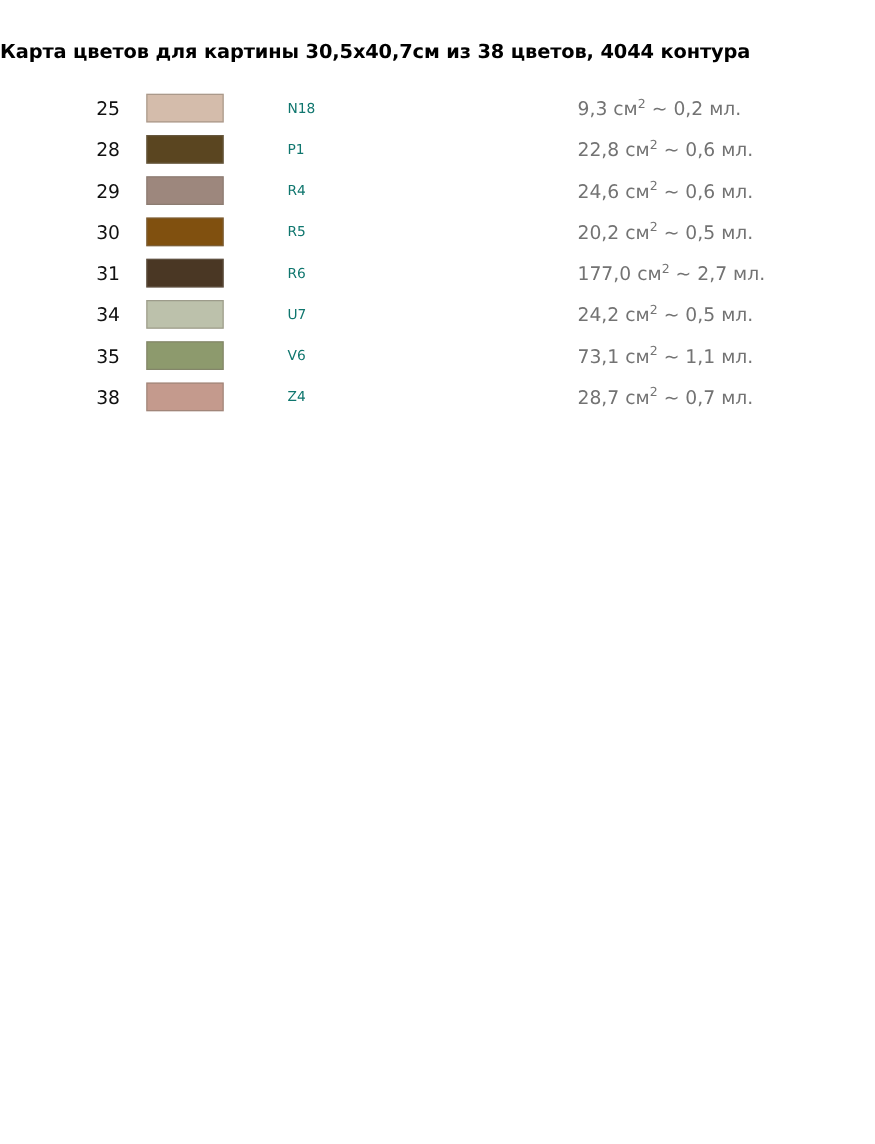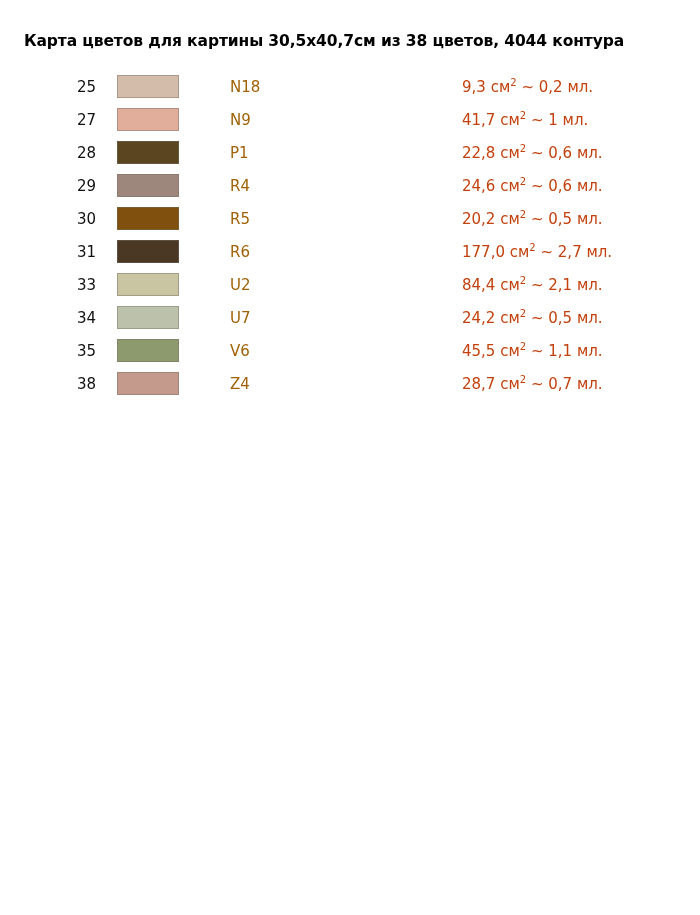"Карта цветов для картины 30,5х40,7см" .map-title { text-align: center -> none }
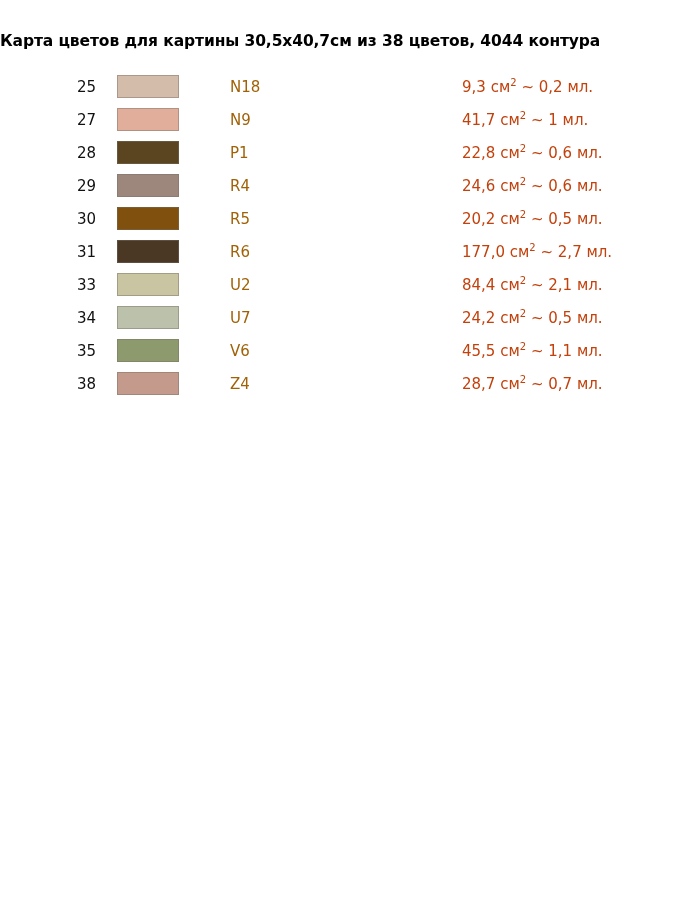"N18" .col-code { color: #a16207 -> #0f766e; font-size: 15px -> 11px }
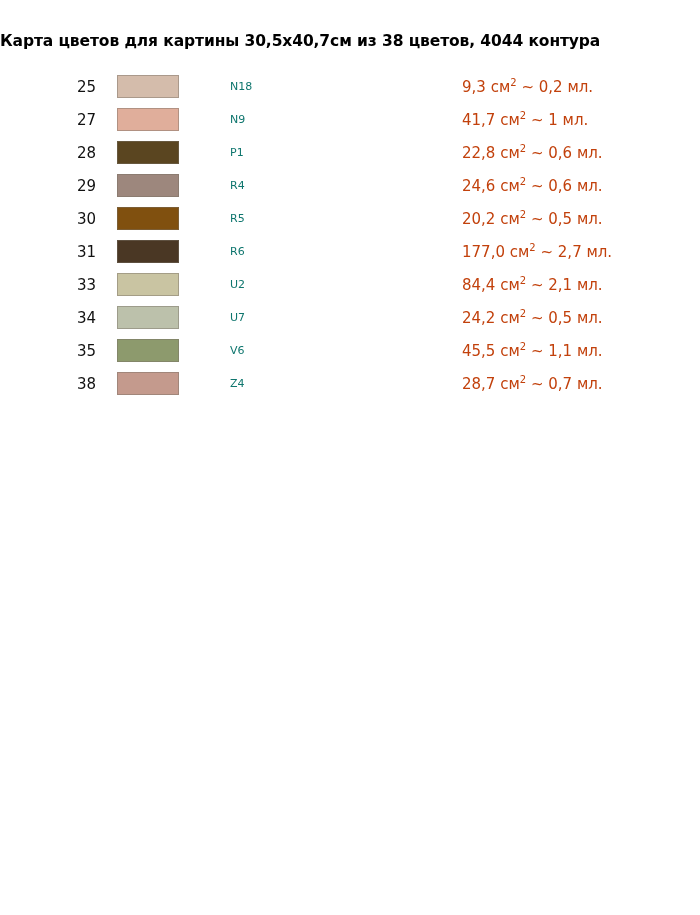"9,3 см2 ~ 0,2 мл." .col-amount { color: #c2410c -> #737373 }
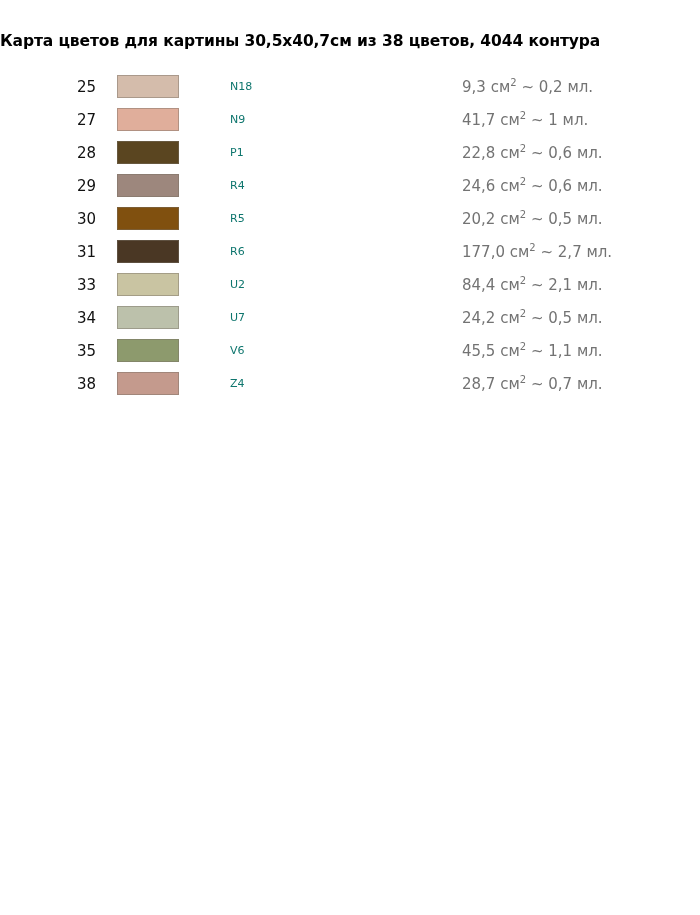"27" tr { html: <tr> <td>27</td> <td> <span></span> </td> <td>N9</td> <td><span>41,7</span> <span>см</span><span>2</span> <span>~</span> <span>1</span> <span>мл.</span></td> </tr> -> none }
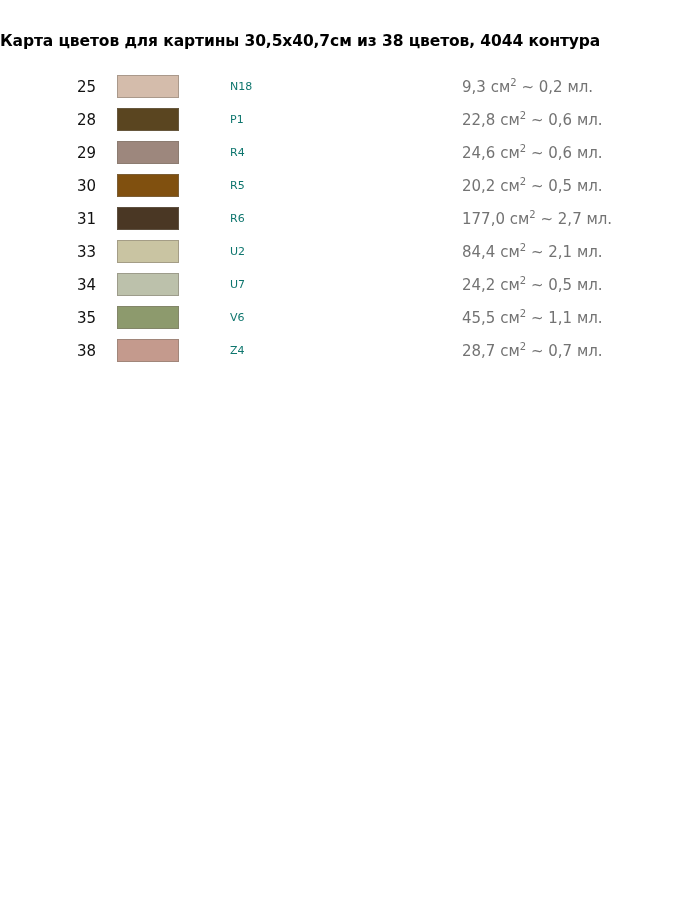"33" tr { html: <tr> <td>33</td> <td> <span></span> </td> <td>U2</td> <td><span>84,4</span> <span>см</span><span>2</span> <span>~</span> <span>2,1</span> <span>мл.</span></td> </tr> -> none }
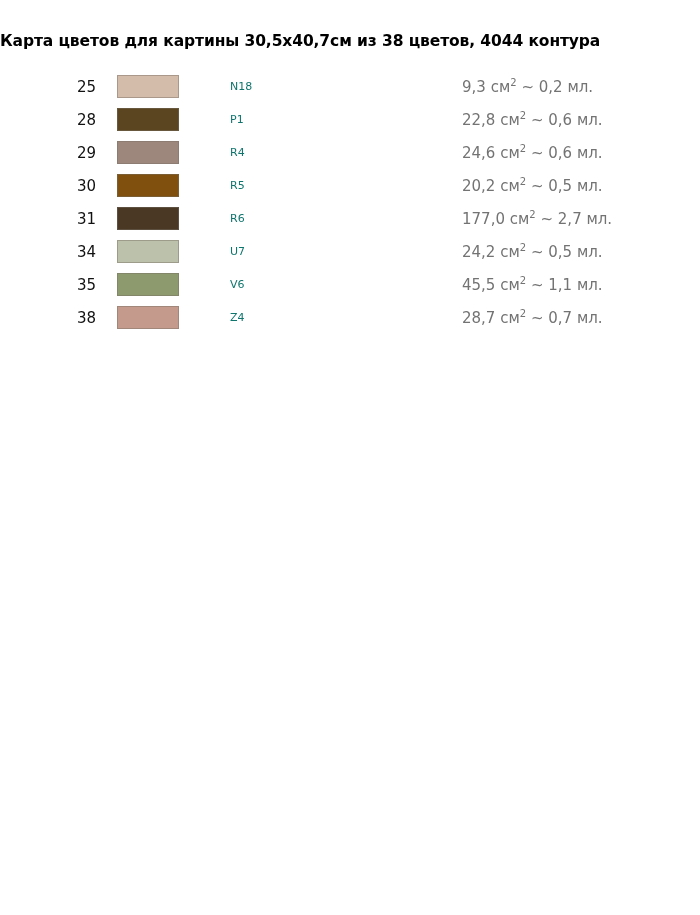"45,5" span { text: 45,5 -> 73,1 }
